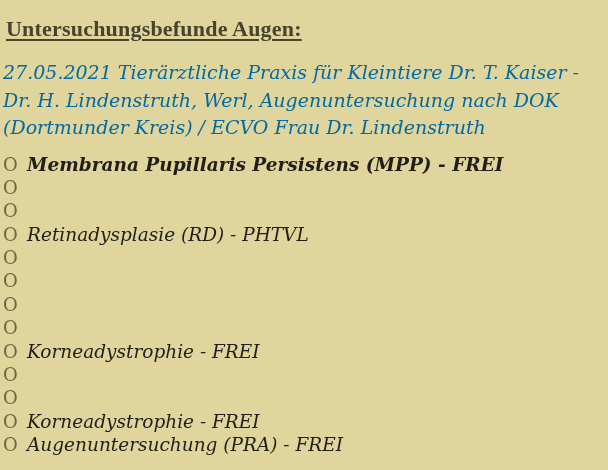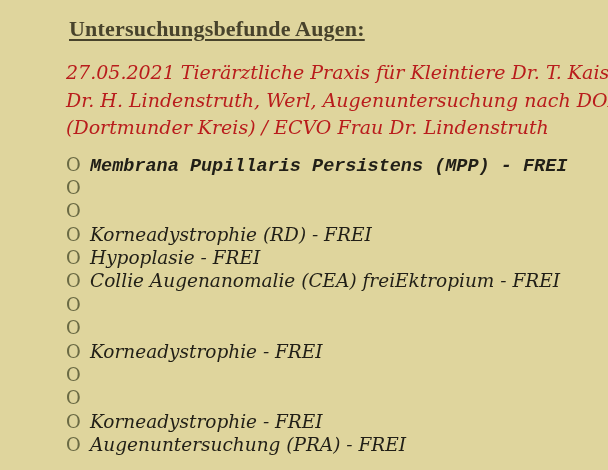"Untersuchungsbefunde Augen:" .page { margin-left: 42px -> none; padding: 12px 14px 0 24px -> 12px 14px 0 3px }
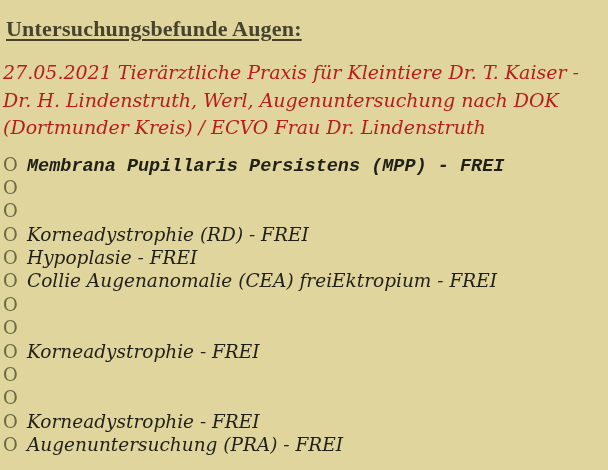"27.05.2021 Tierärztliche Praxis für" .subtitle { color: #b91c1c -> #0369a1 }
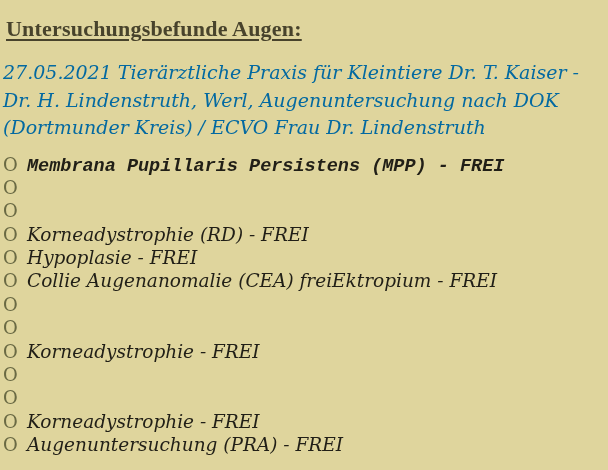"Membrana Pupillaris Persistens (MPP) -" .row.bold .t { font-family: Liberation Mono, monospace -> none }
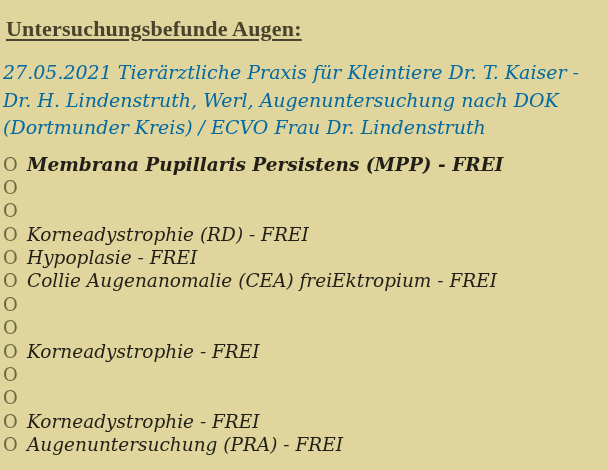"Korneadystrophie (RD) - FREI" span.t { text: Korneadystrophie (RD) - FREI -> Retinadysplasie (RD) - PHTVL }
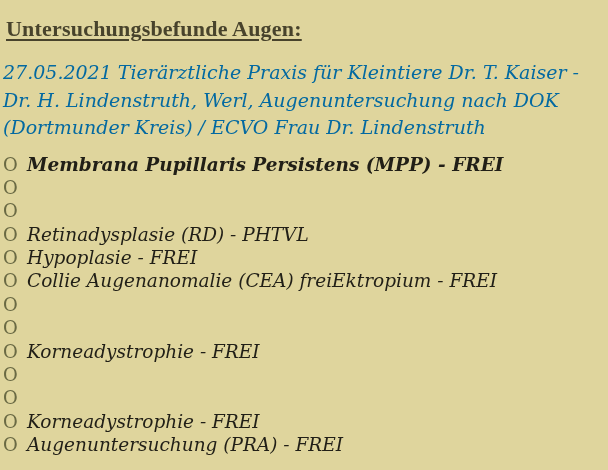"Hypoplasie - FREI" span.t { html: <span>Hypoplasie - FREI</span> -> none }
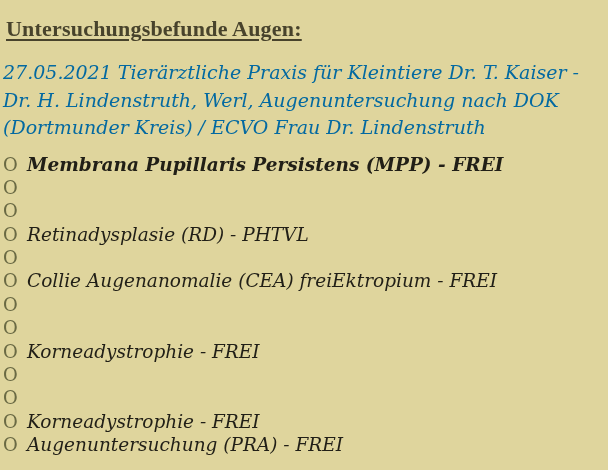"Collie Augenanomalie (CEA) freiEktropium" span.t { html: <span>Collie Augenanomalie (CEA) freiEktropium - FREI</span> -> none }
